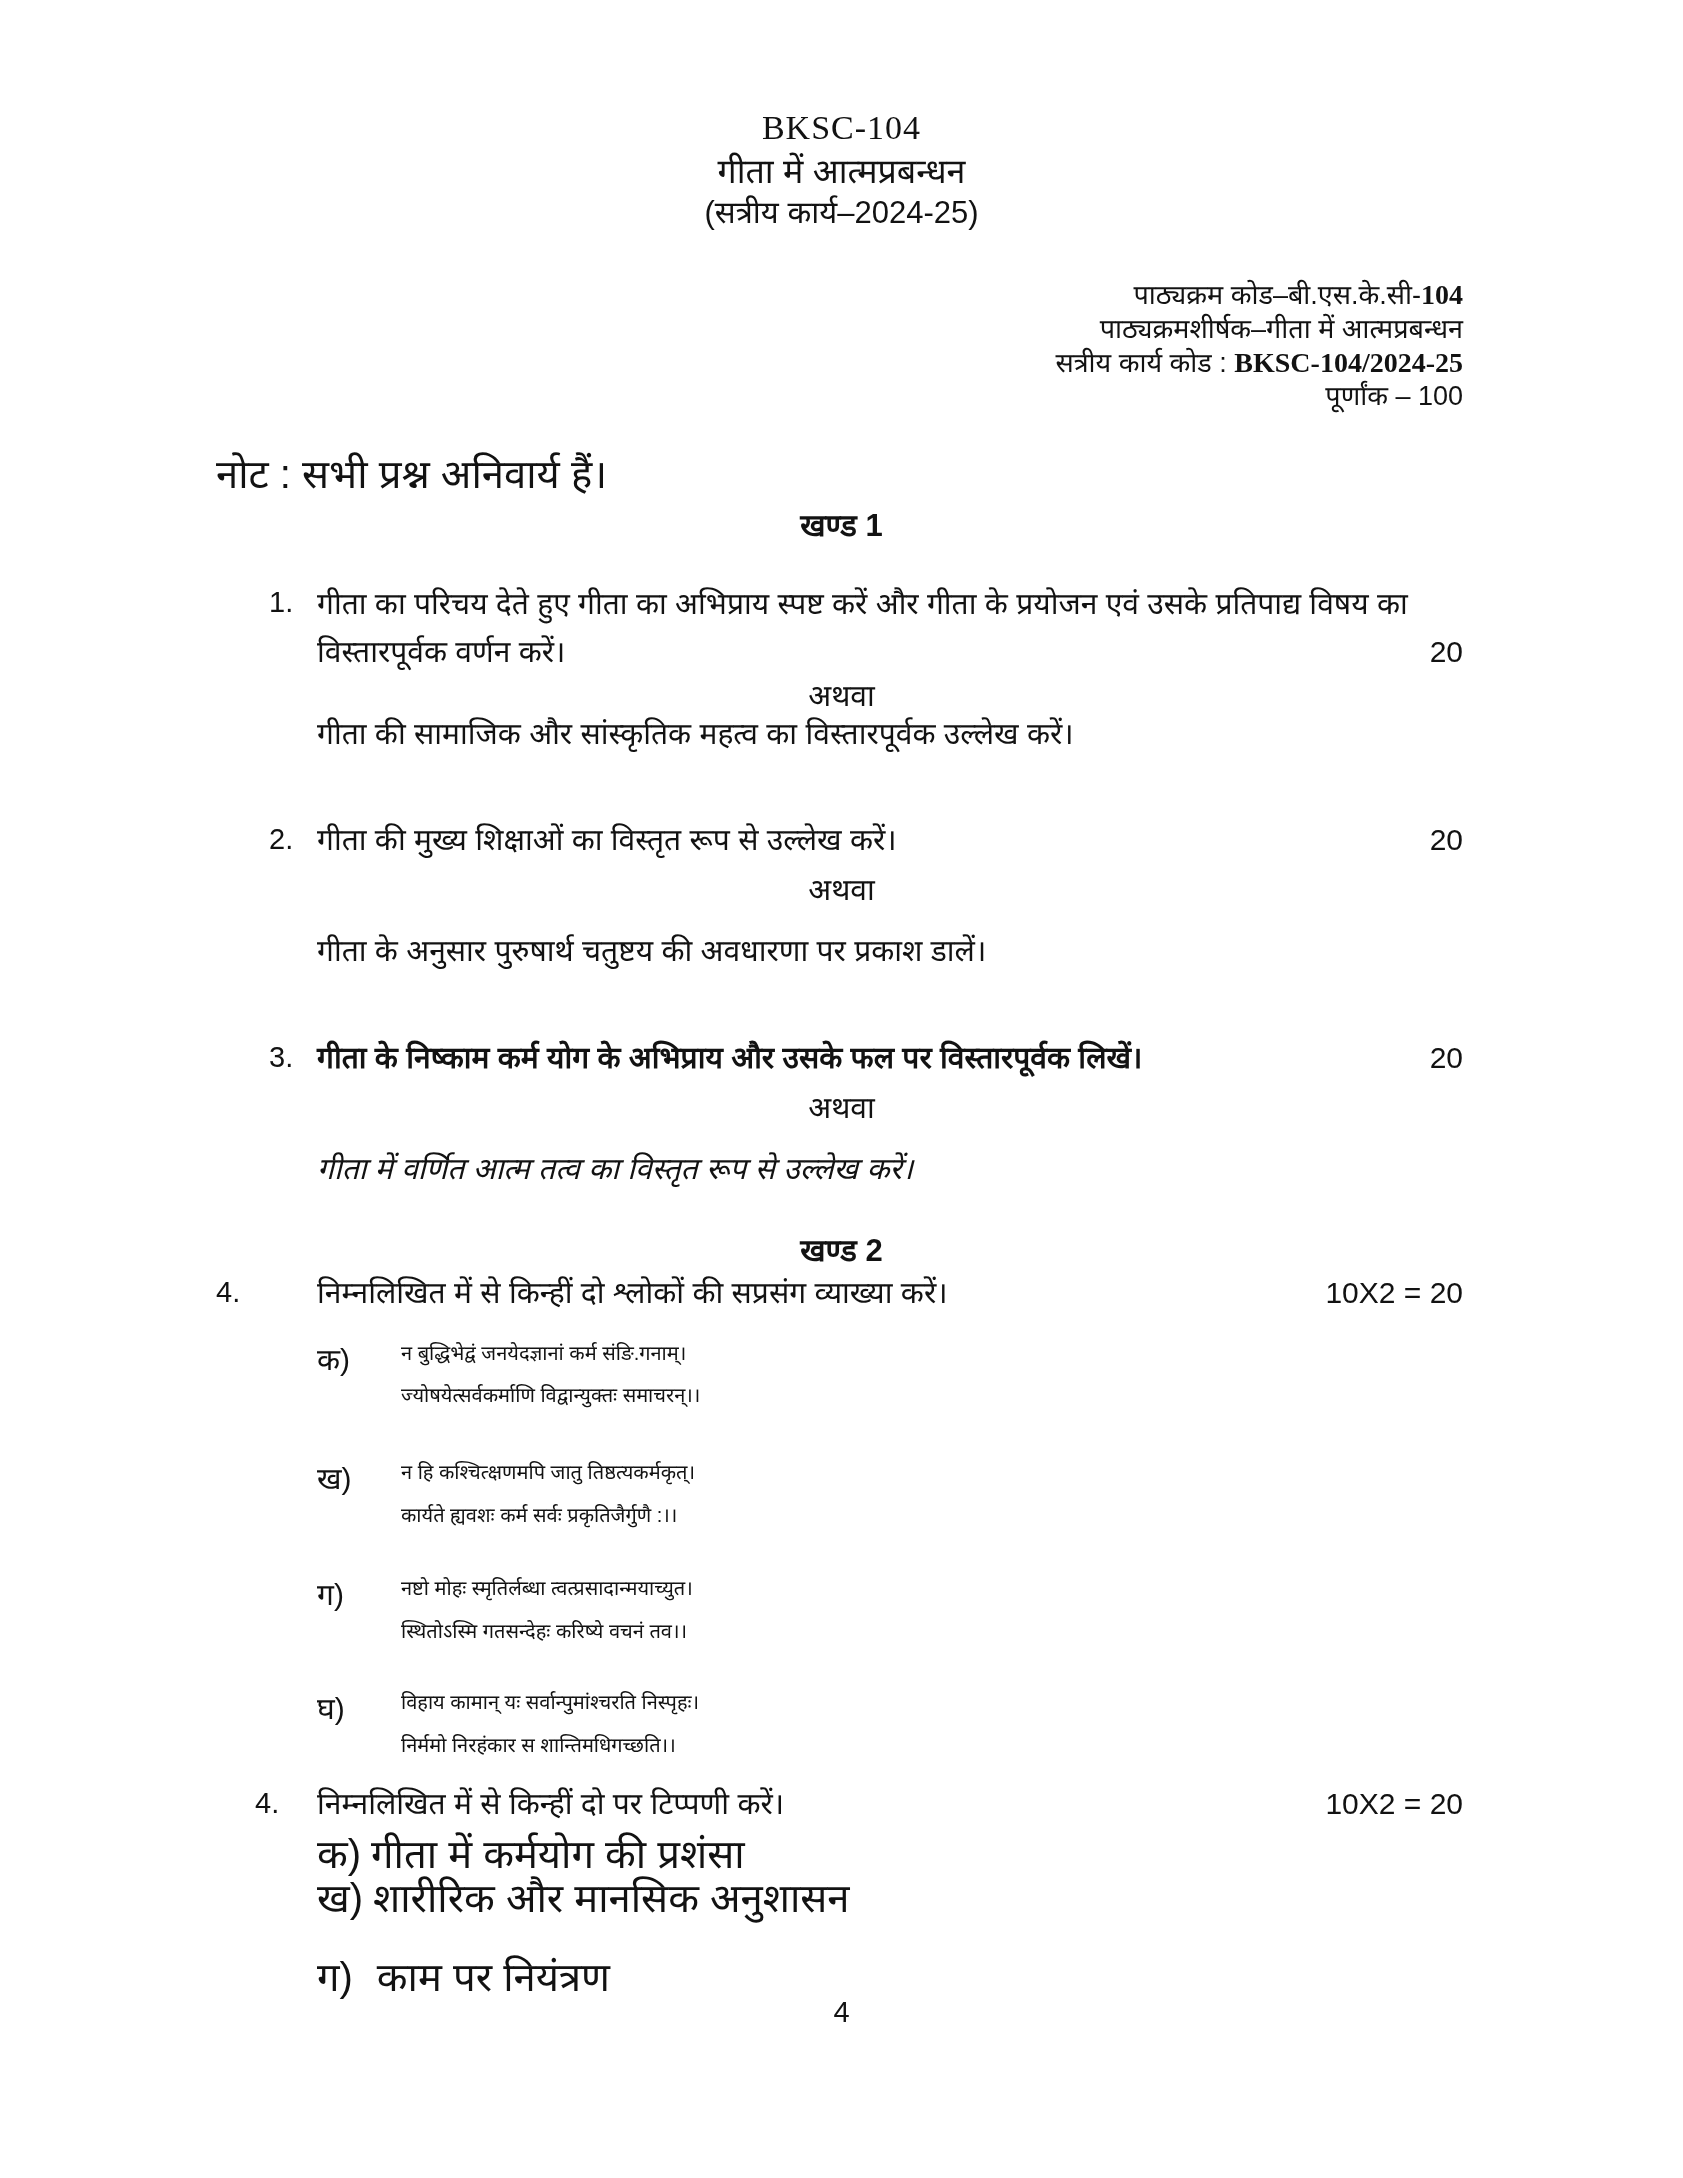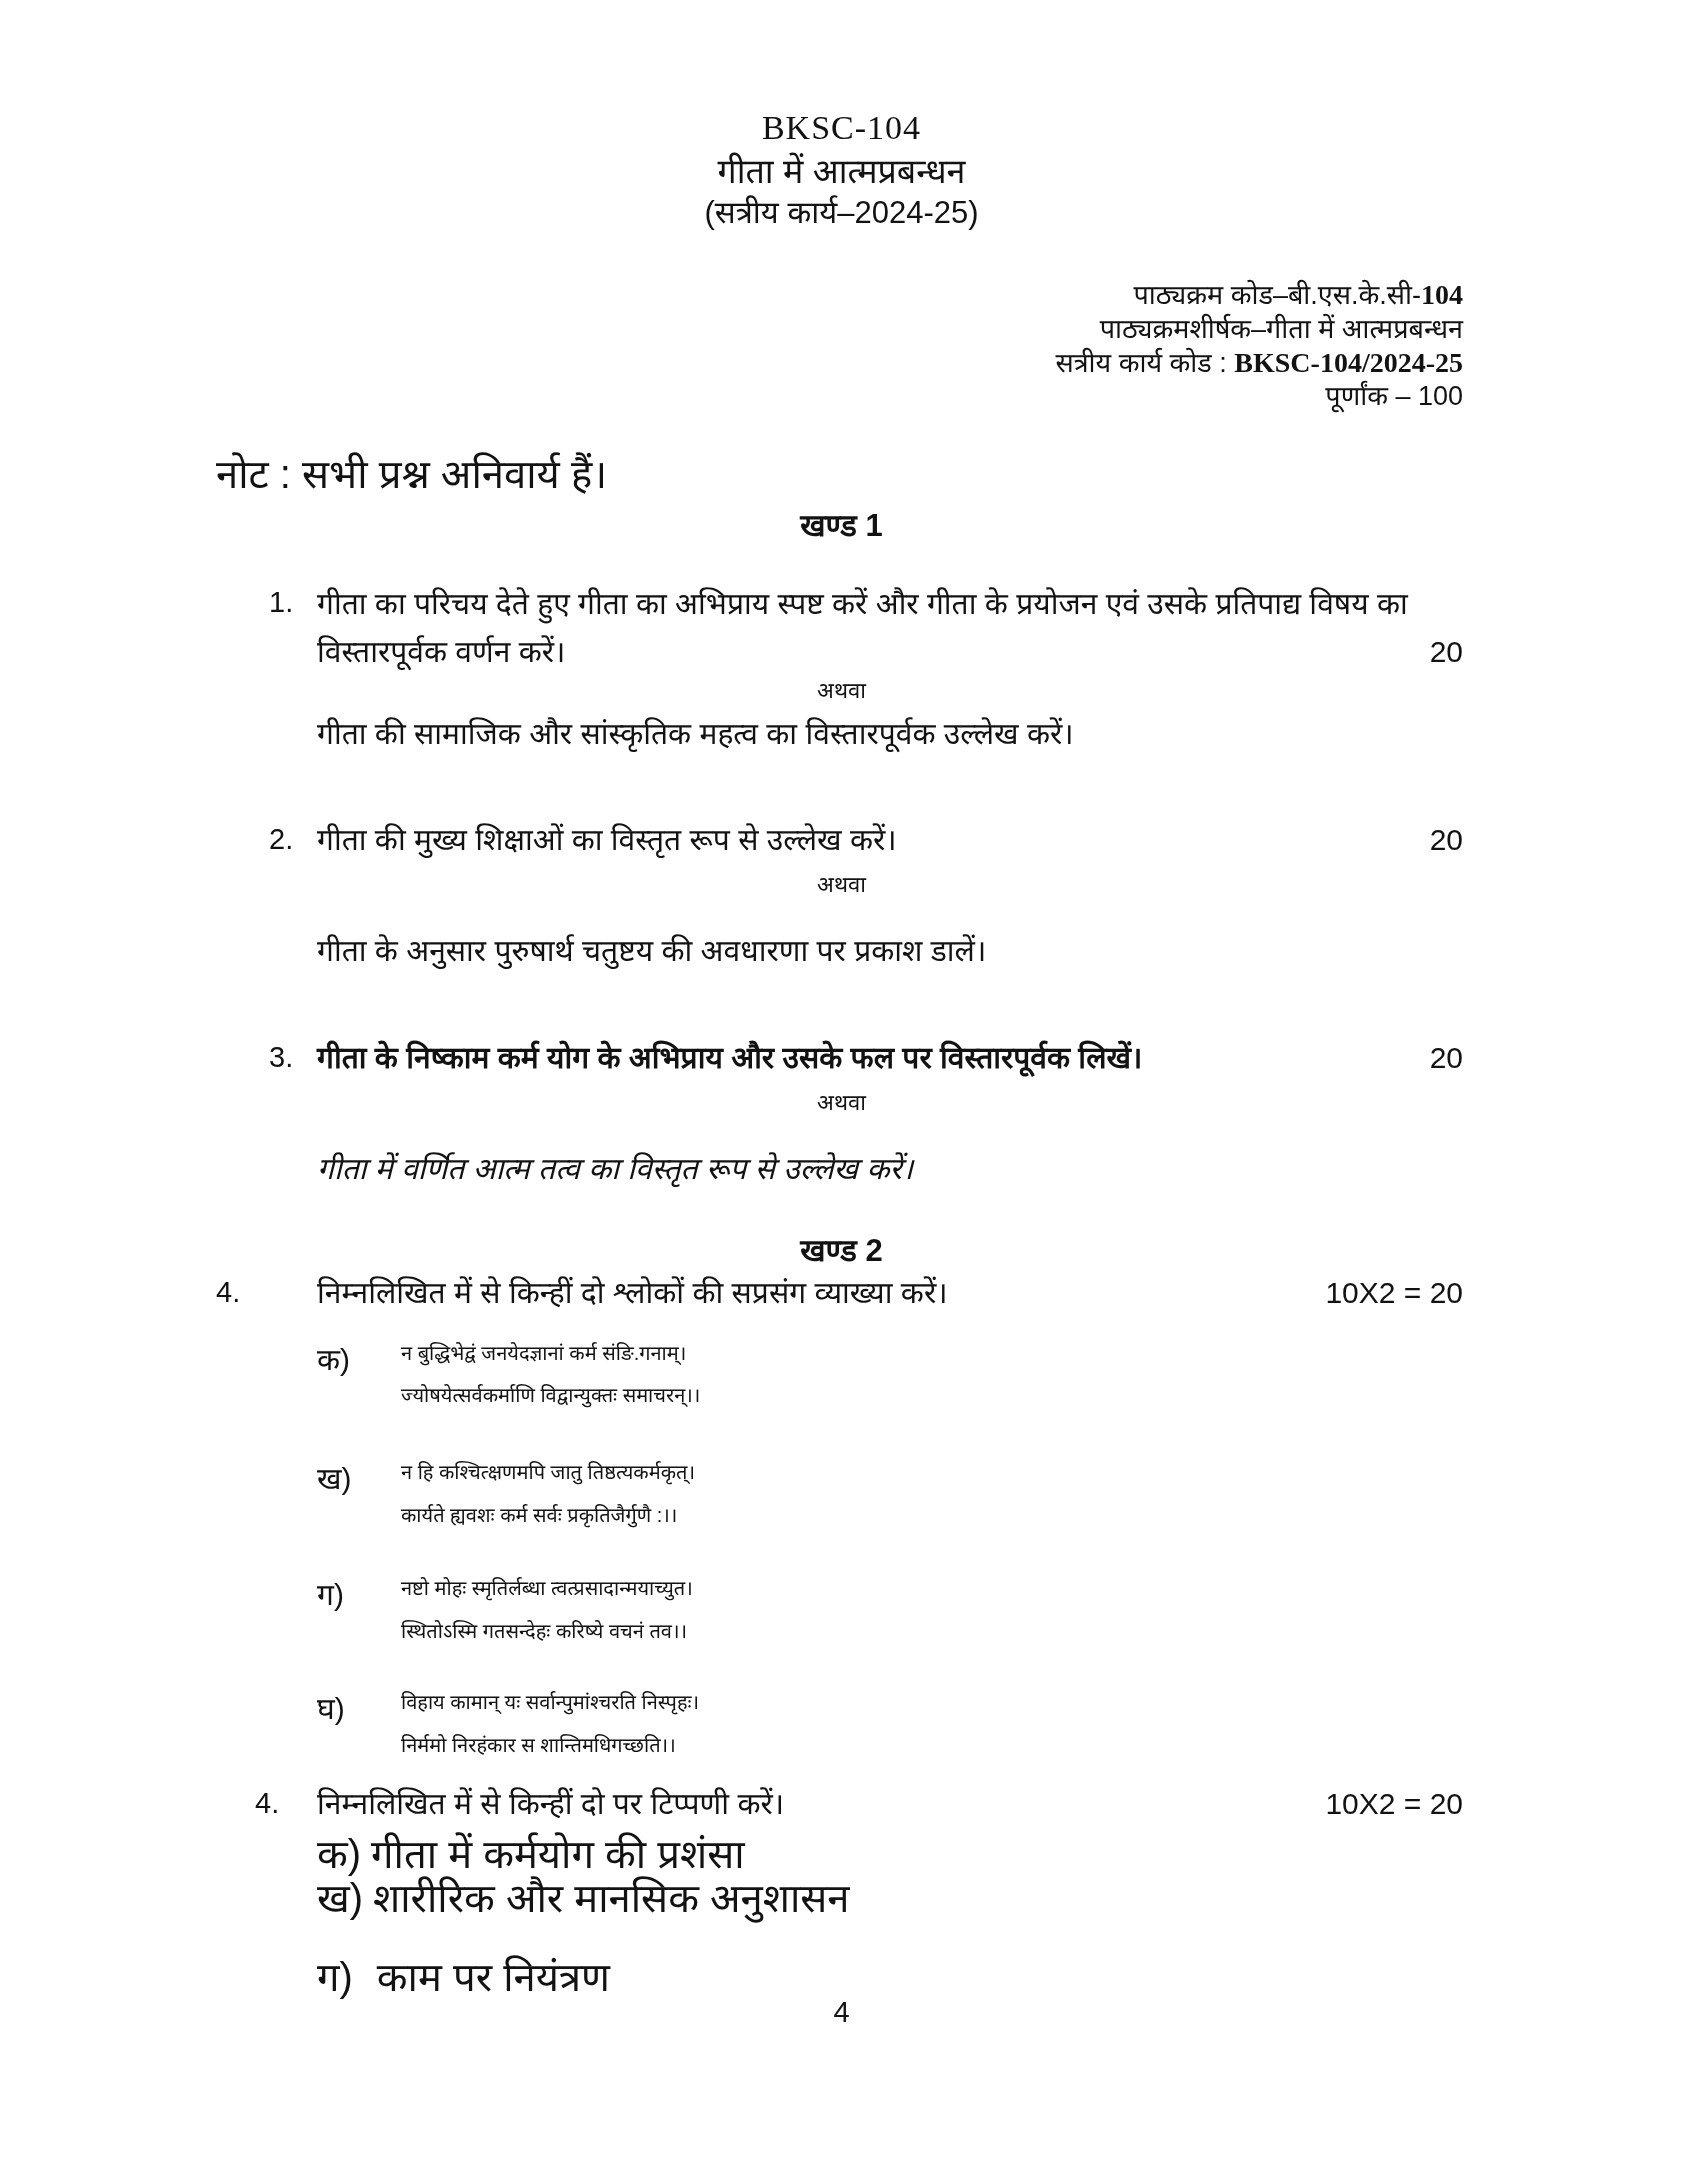"अथवा" .or-sep { font-size: 22px -> 30px }
